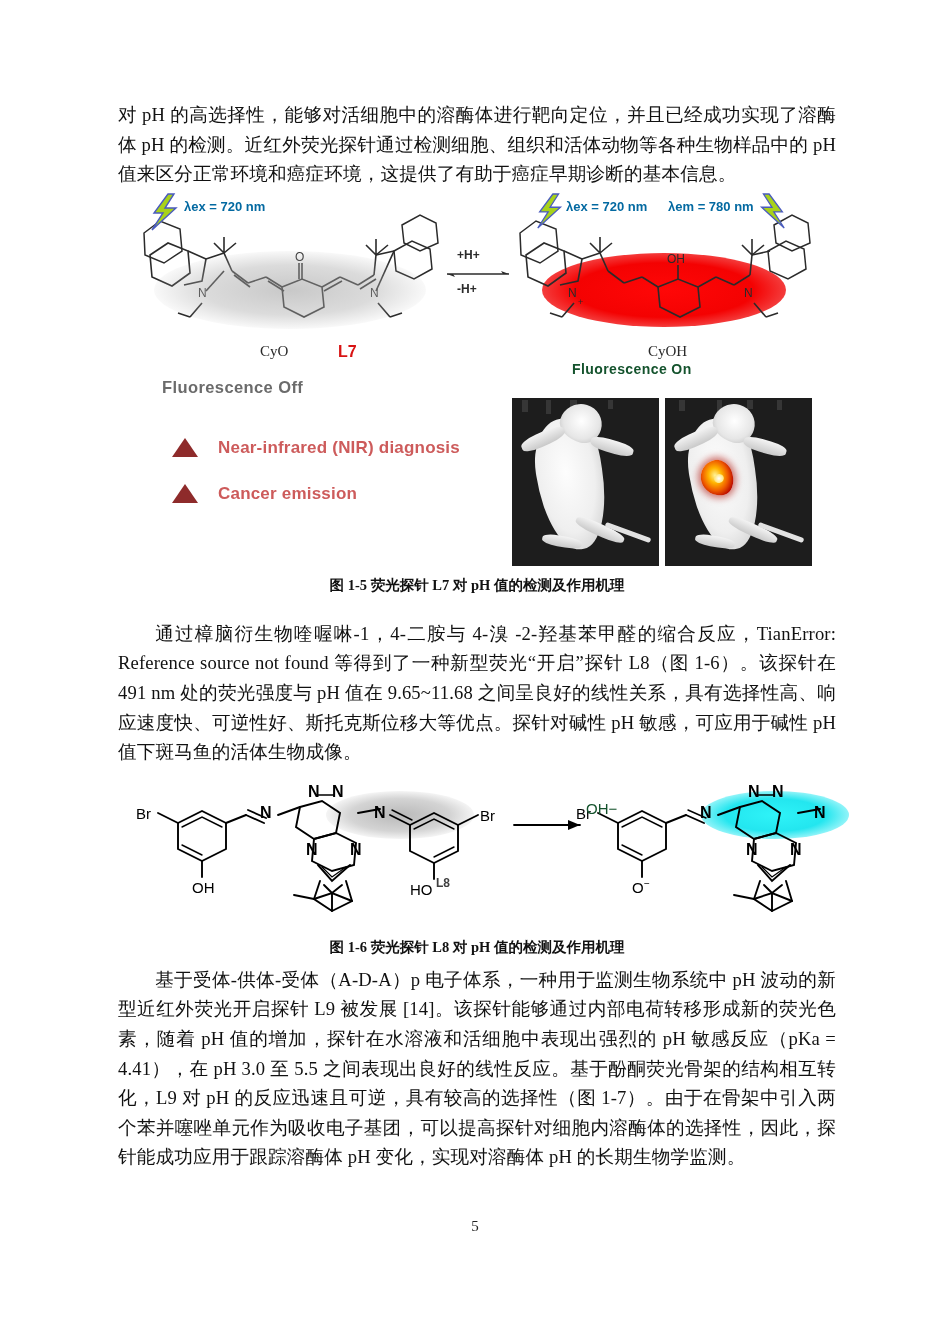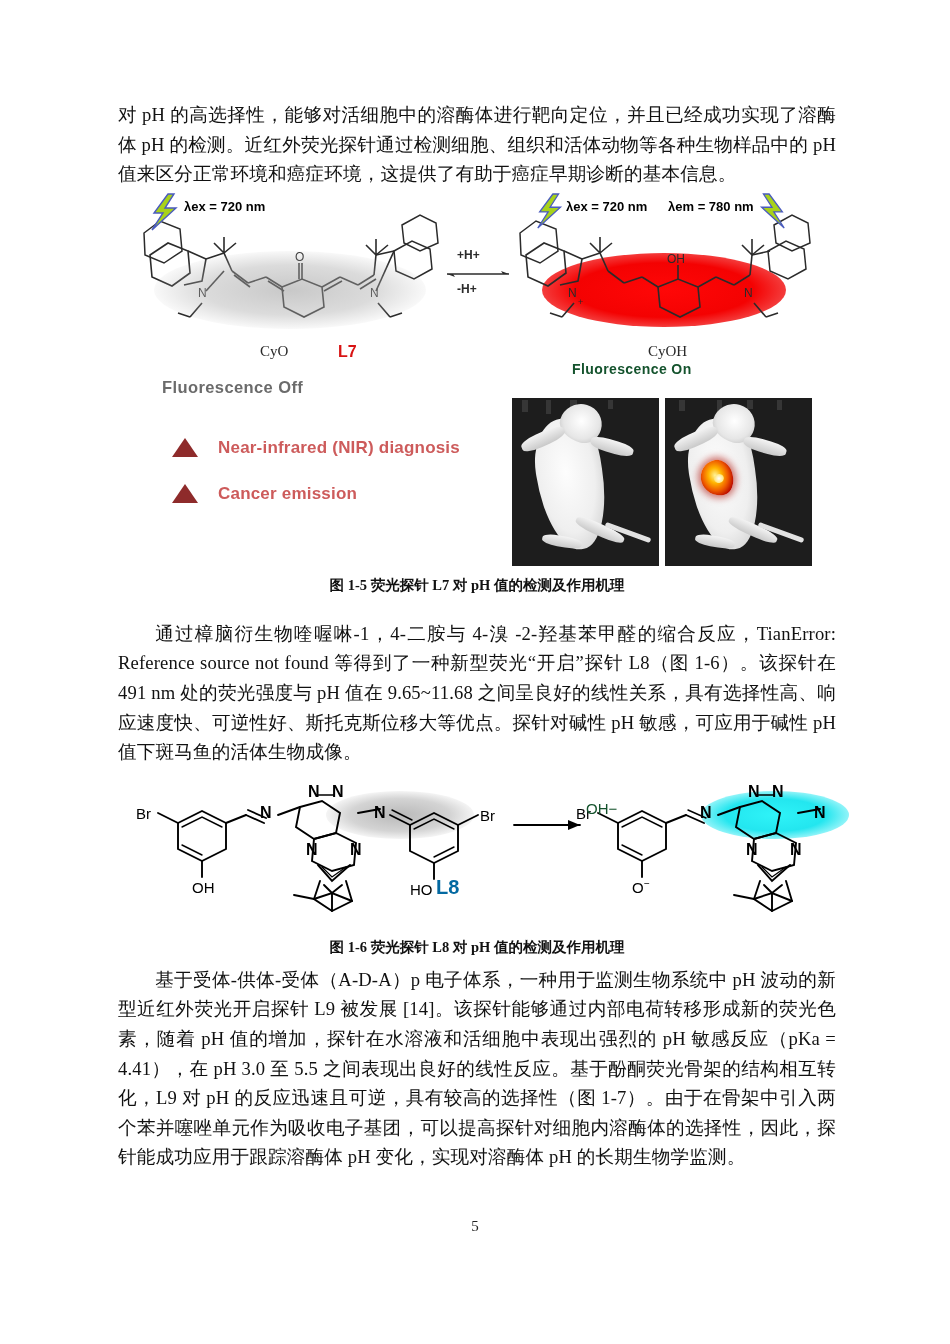"λex = 720 nm" .nm-label { color: #000000 -> #0369a1 }
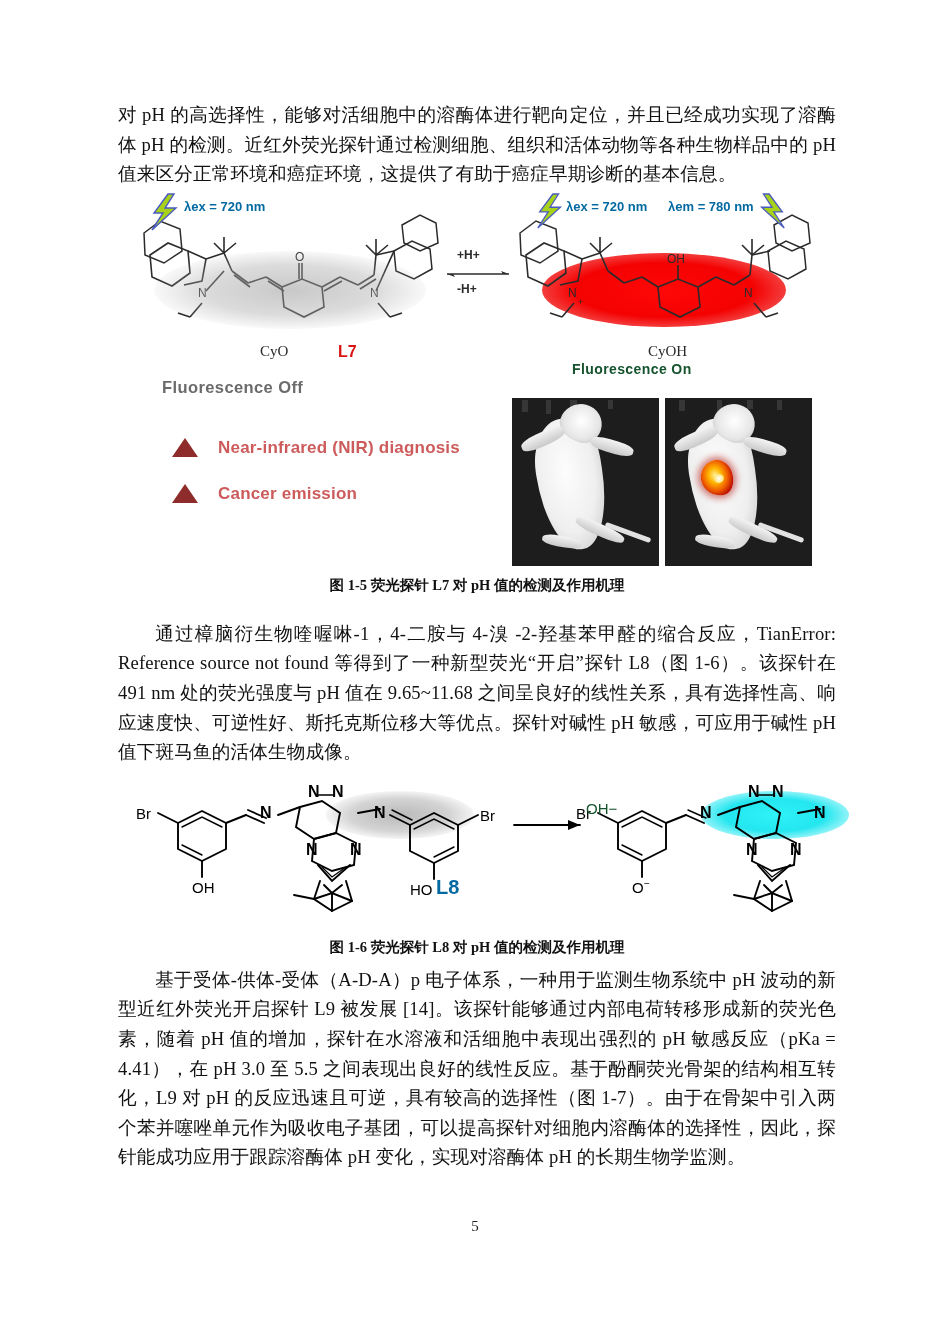"L8" .l8-tag { color: #0369a1 -> #404040; font-size: 20px -> 12px }
